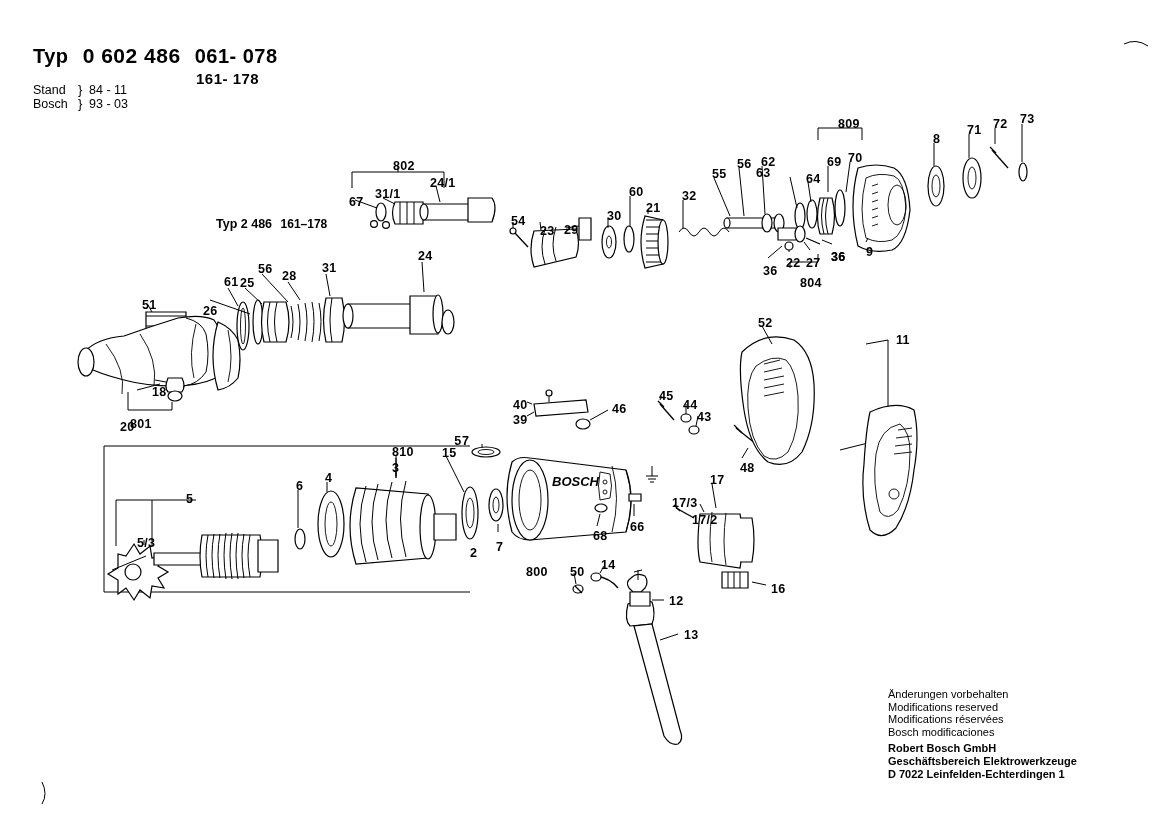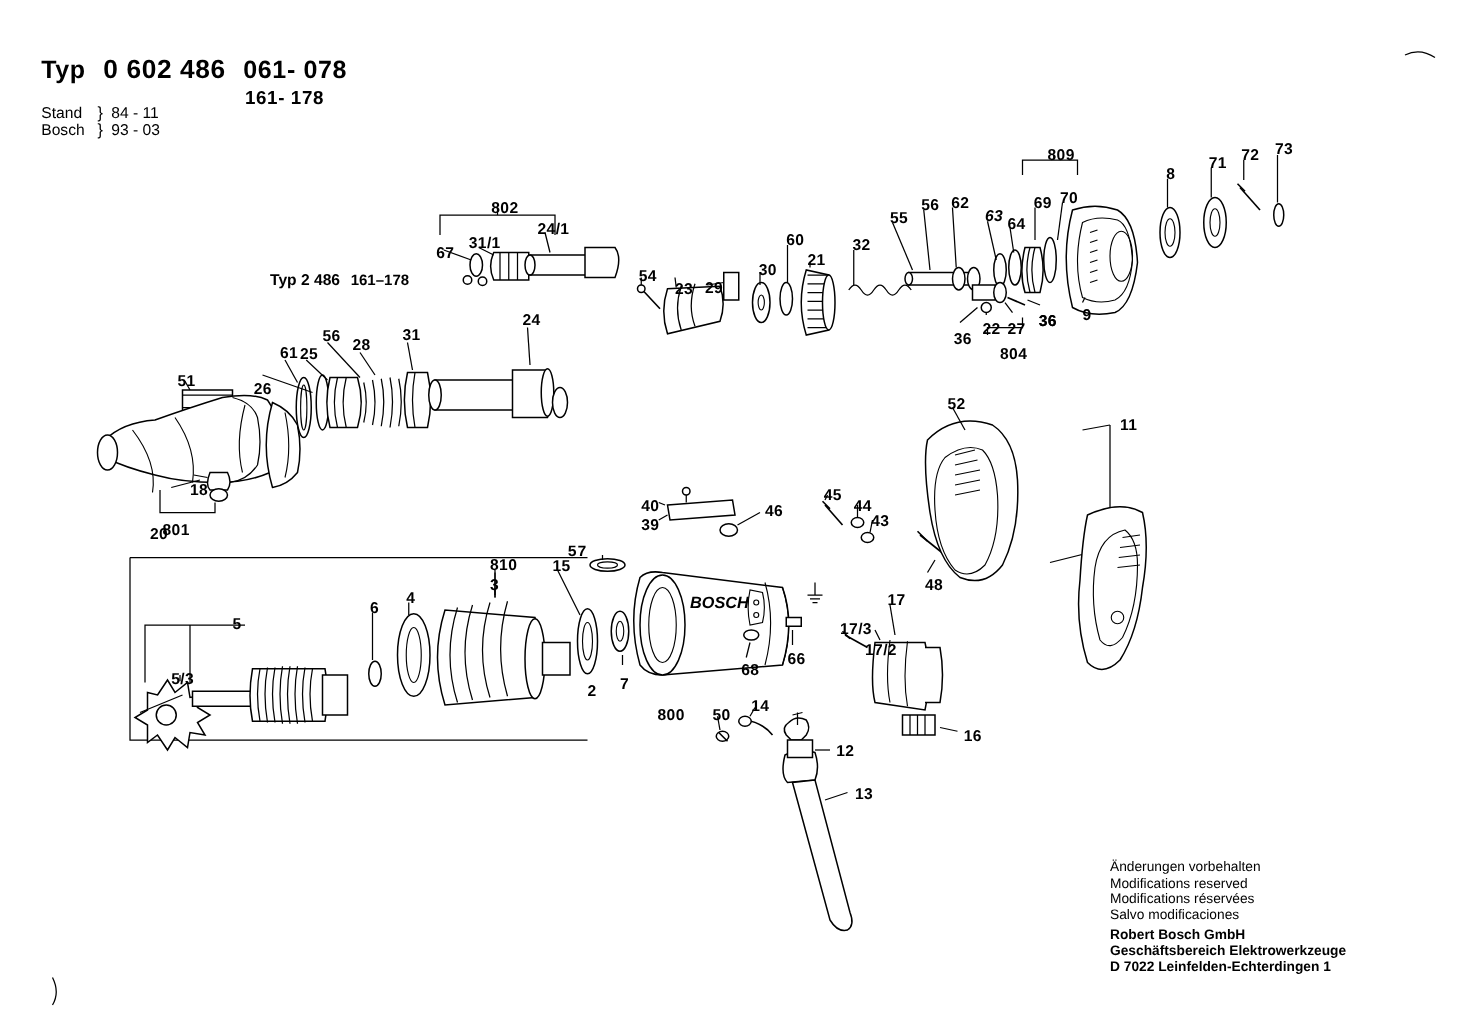"63" span.t { font-style: italic -> none; left: 788px -> 756px }
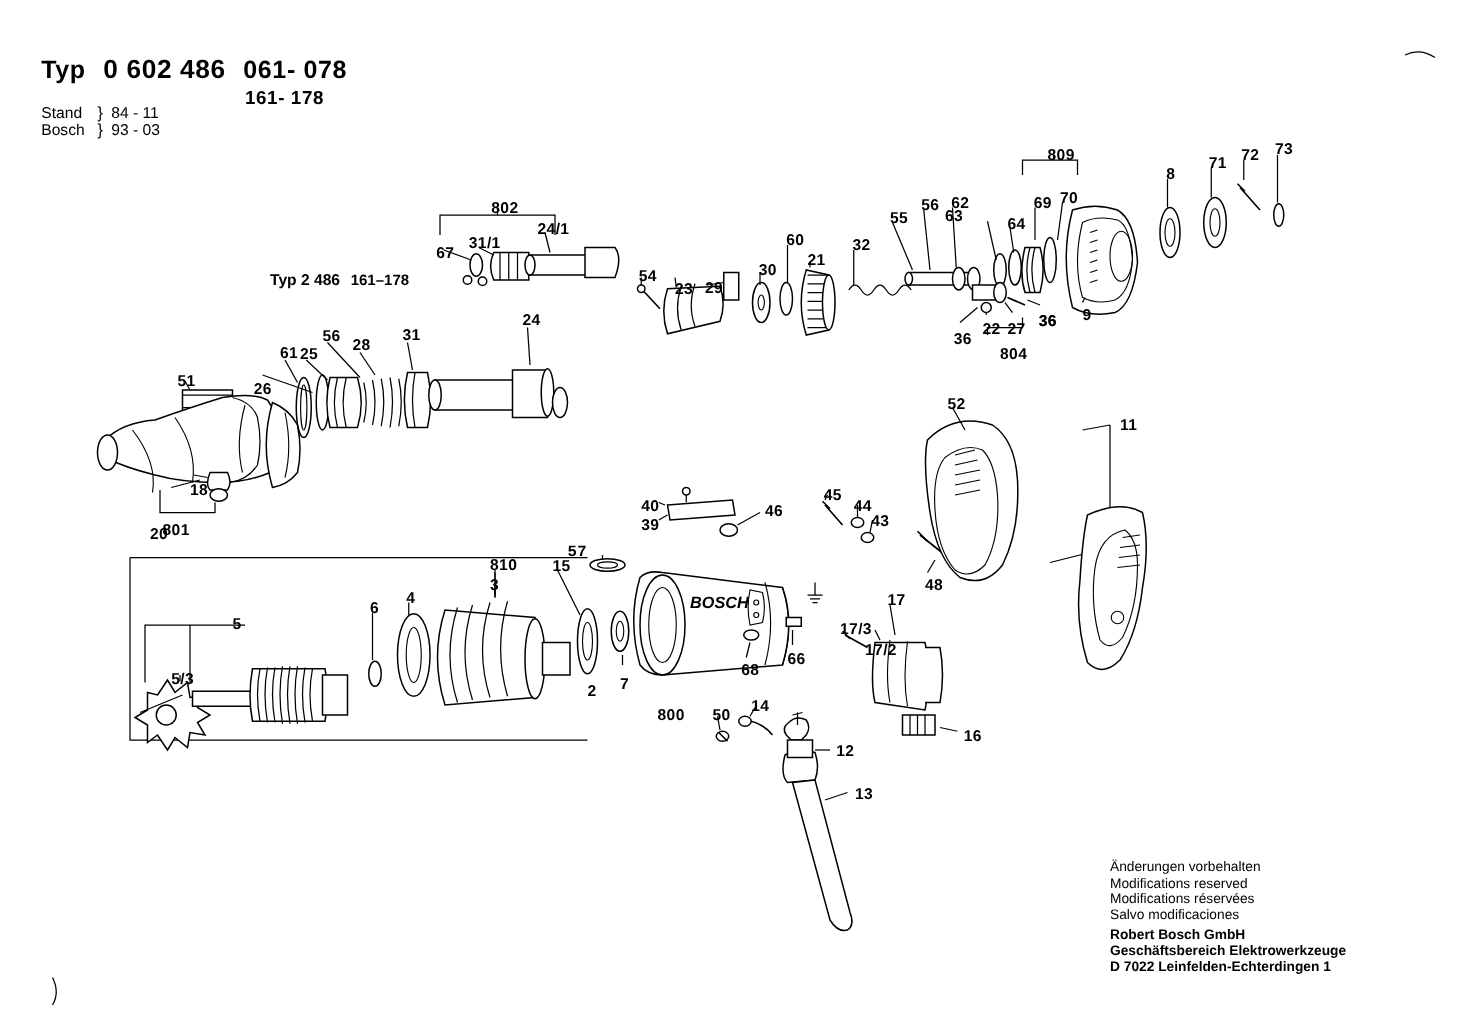"Salvo modificaciones" div { text: Salvo -> Bosch }
